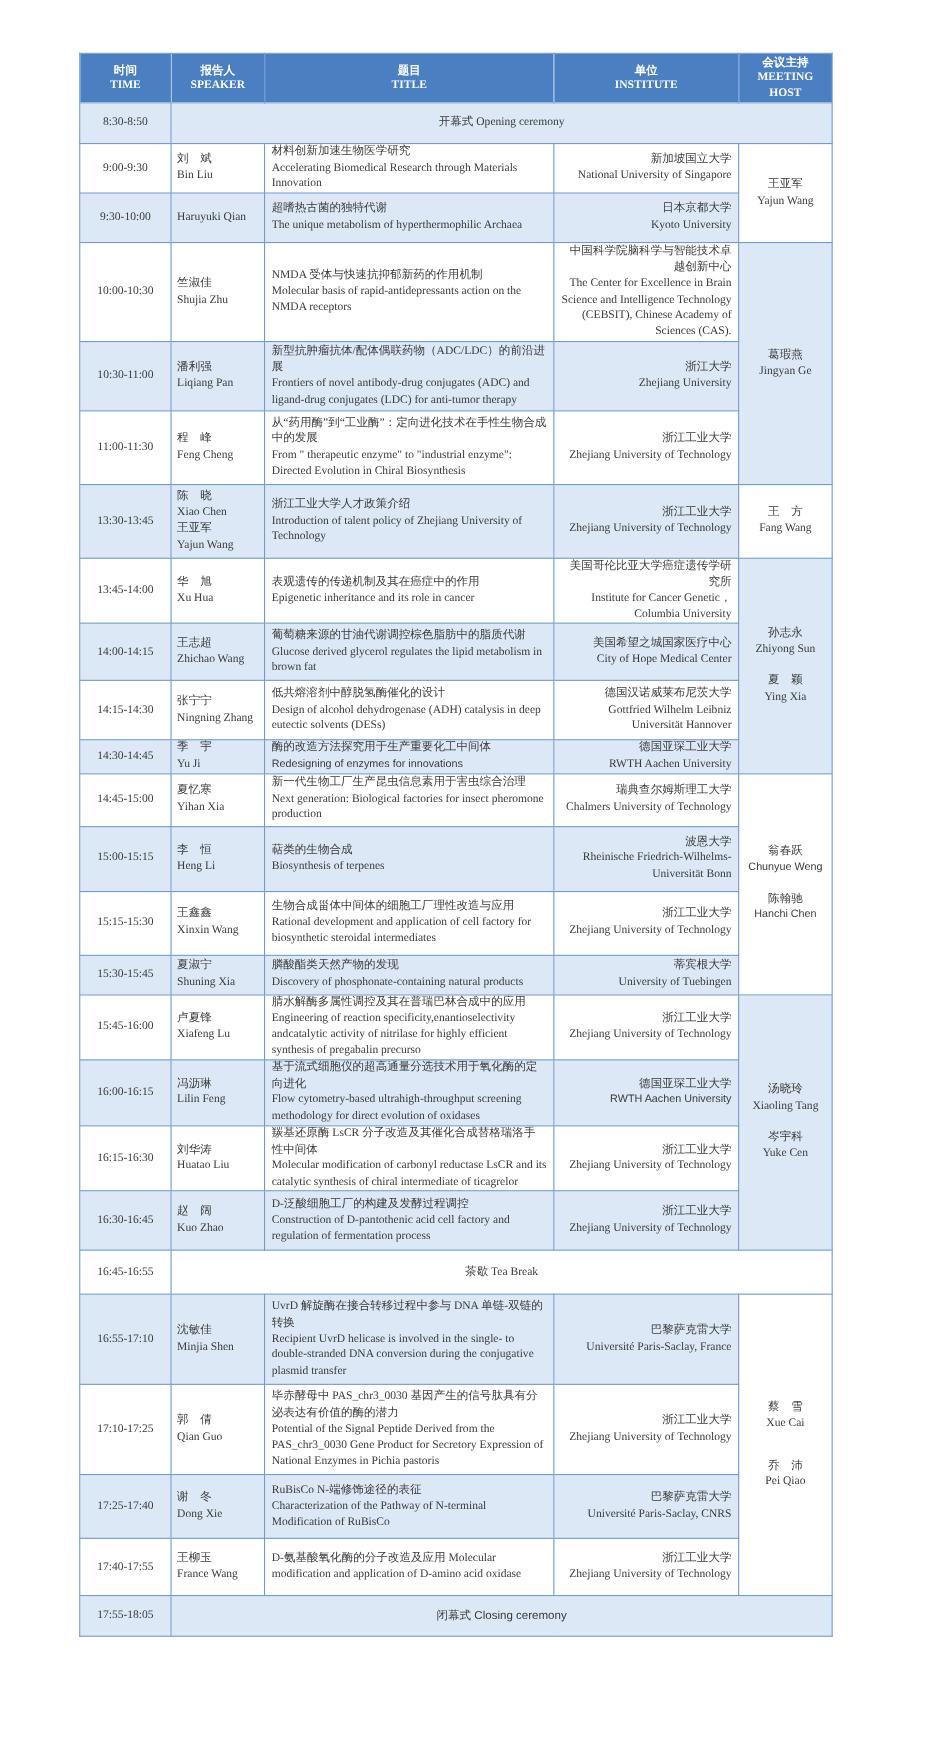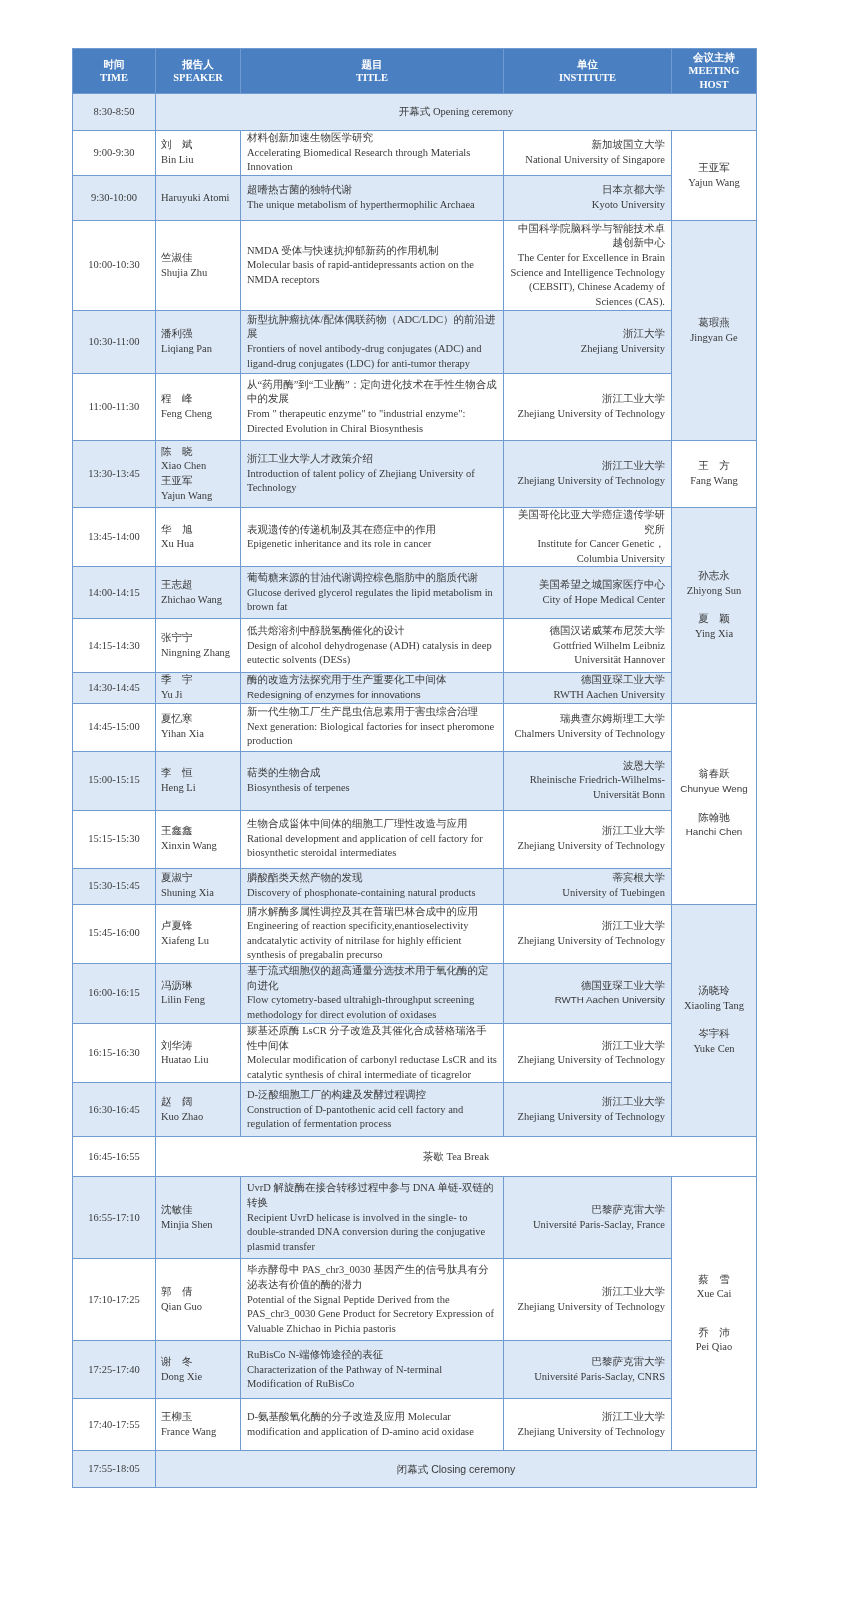"Haruyuki Atomi" span.line { text: Atomi -> Qian }
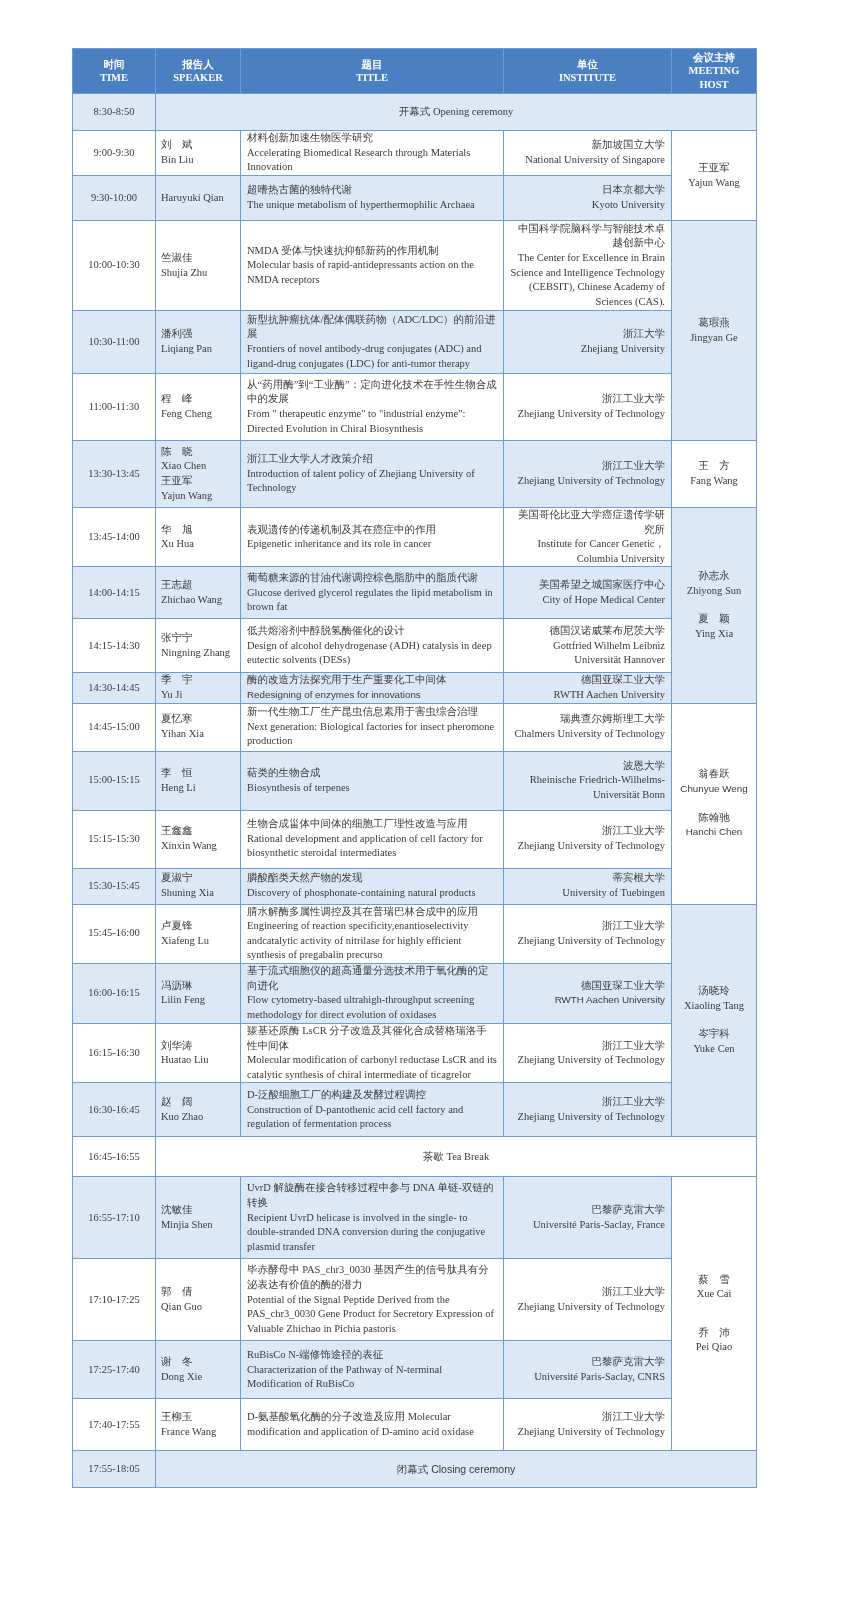"Potential of the Signal Peptide" span.line { text: Valuable Zhichao -> National Enzymes }
